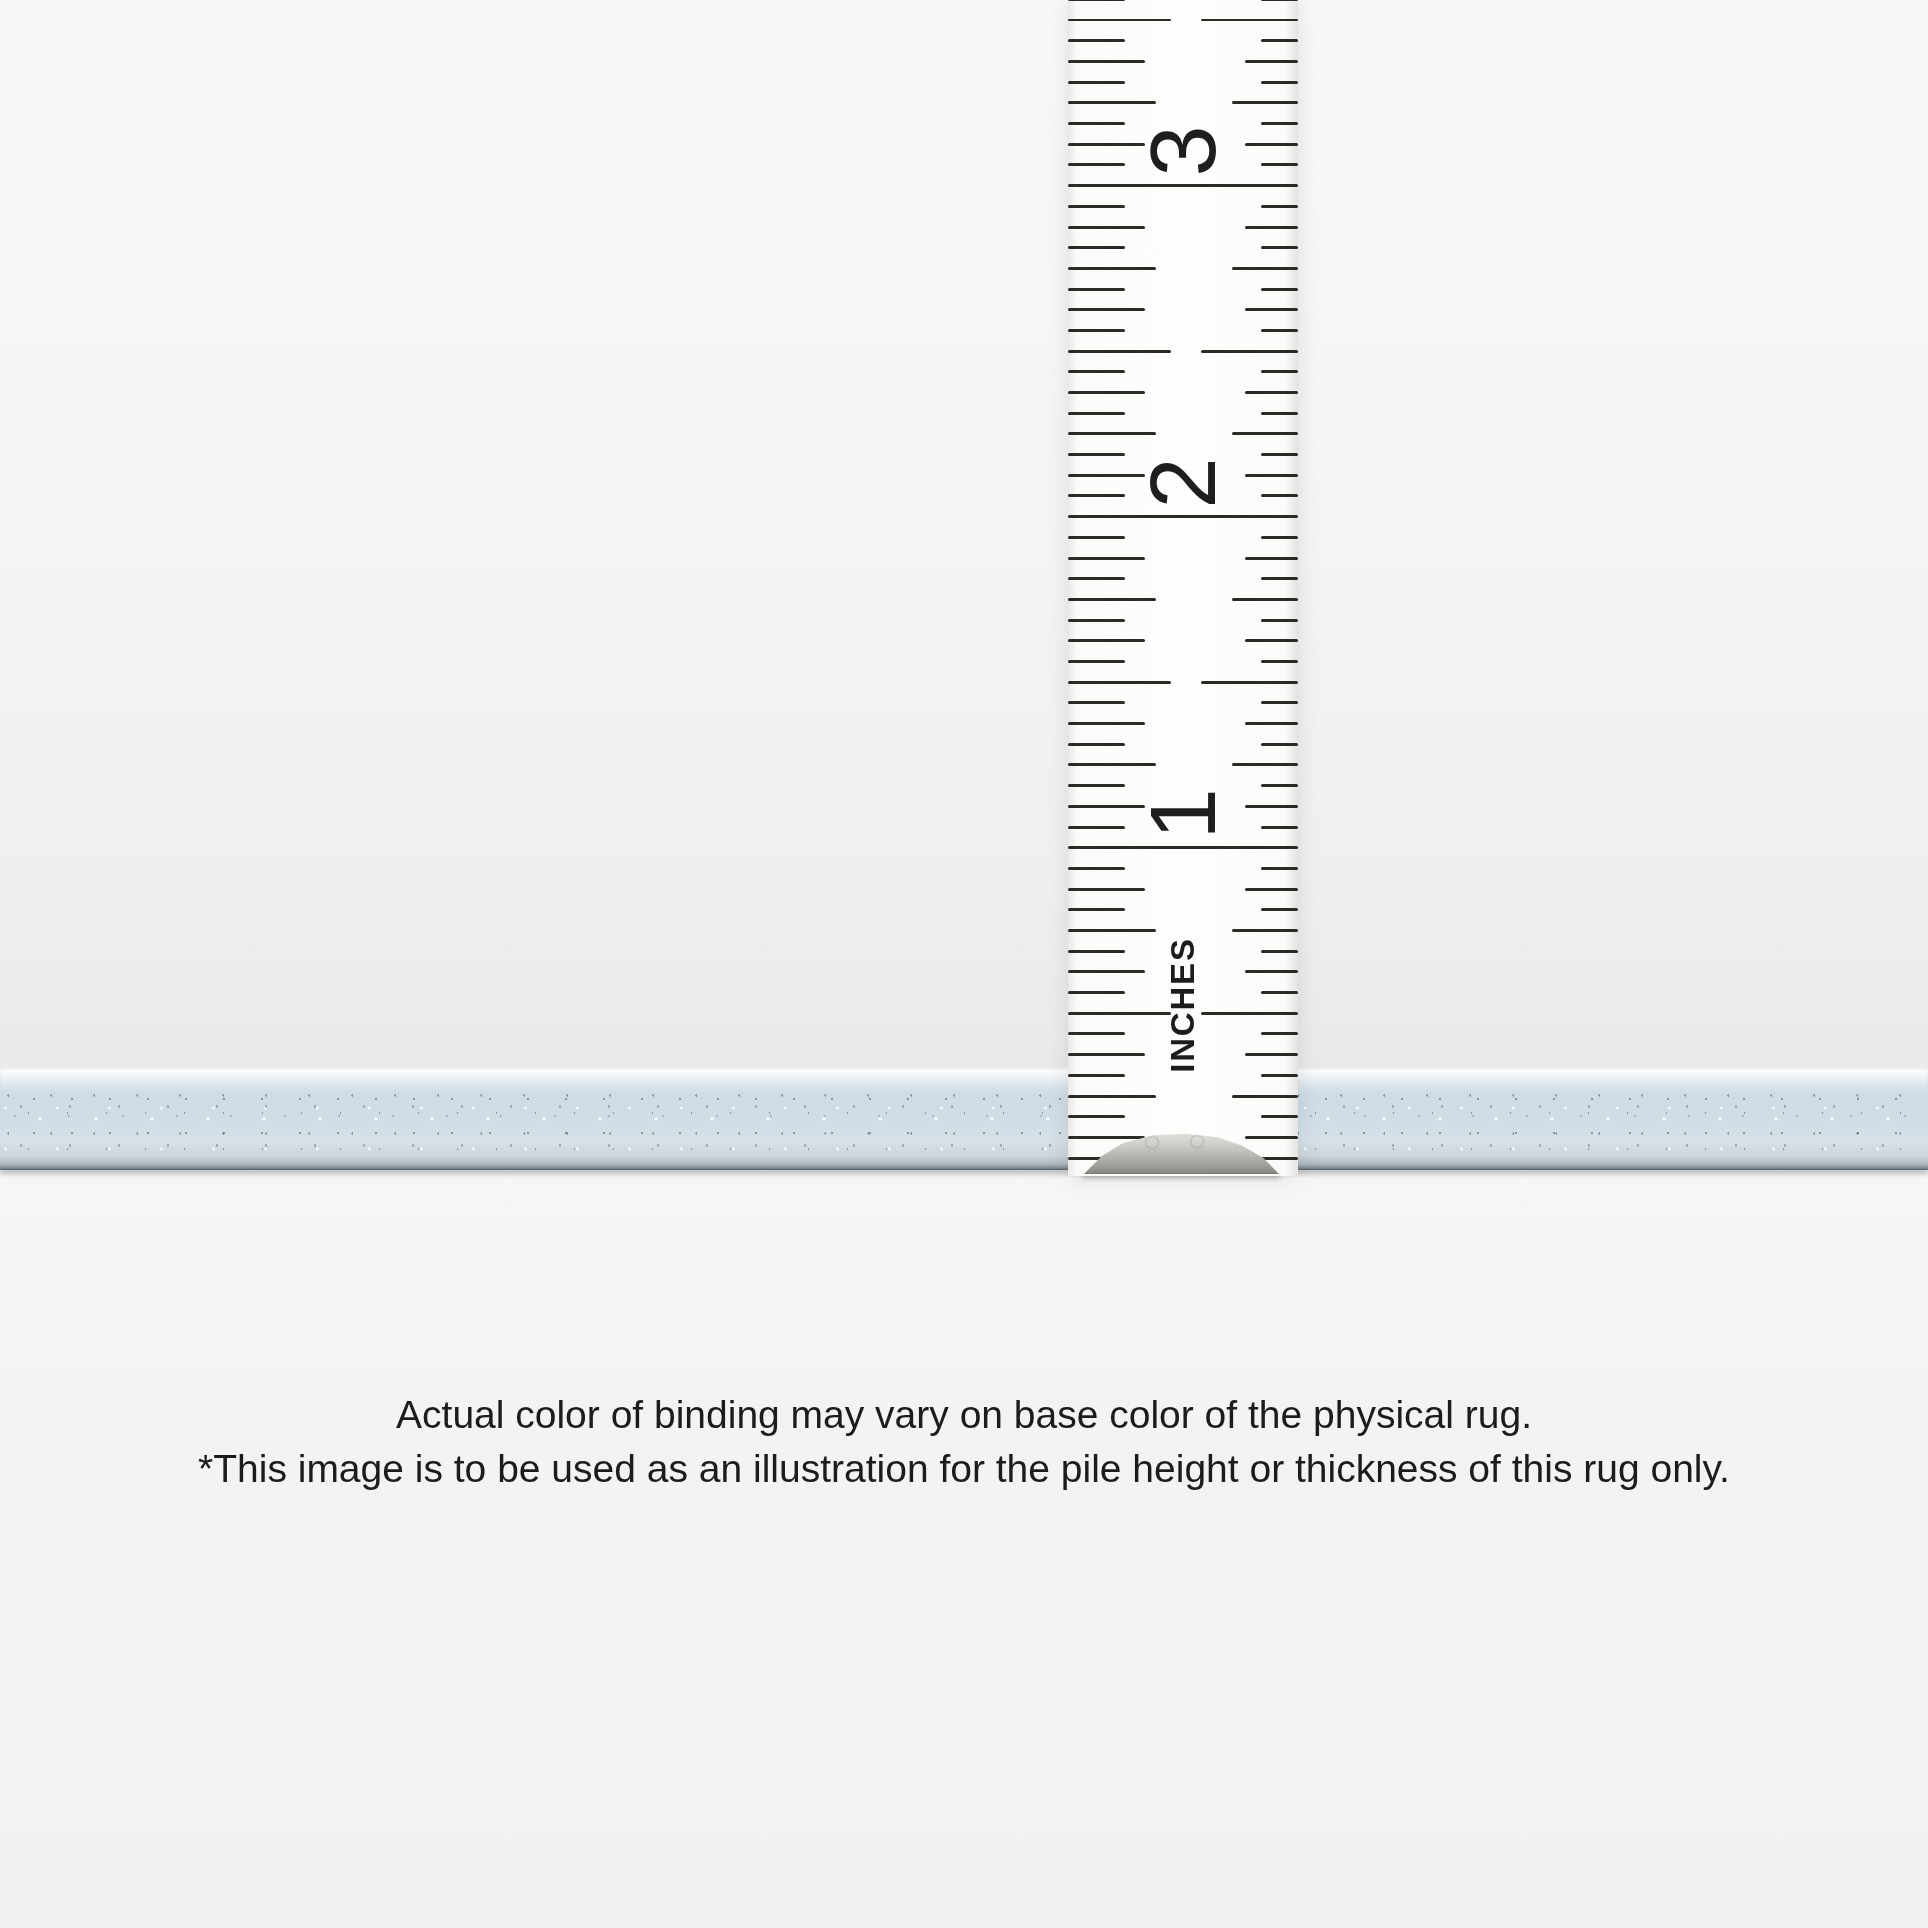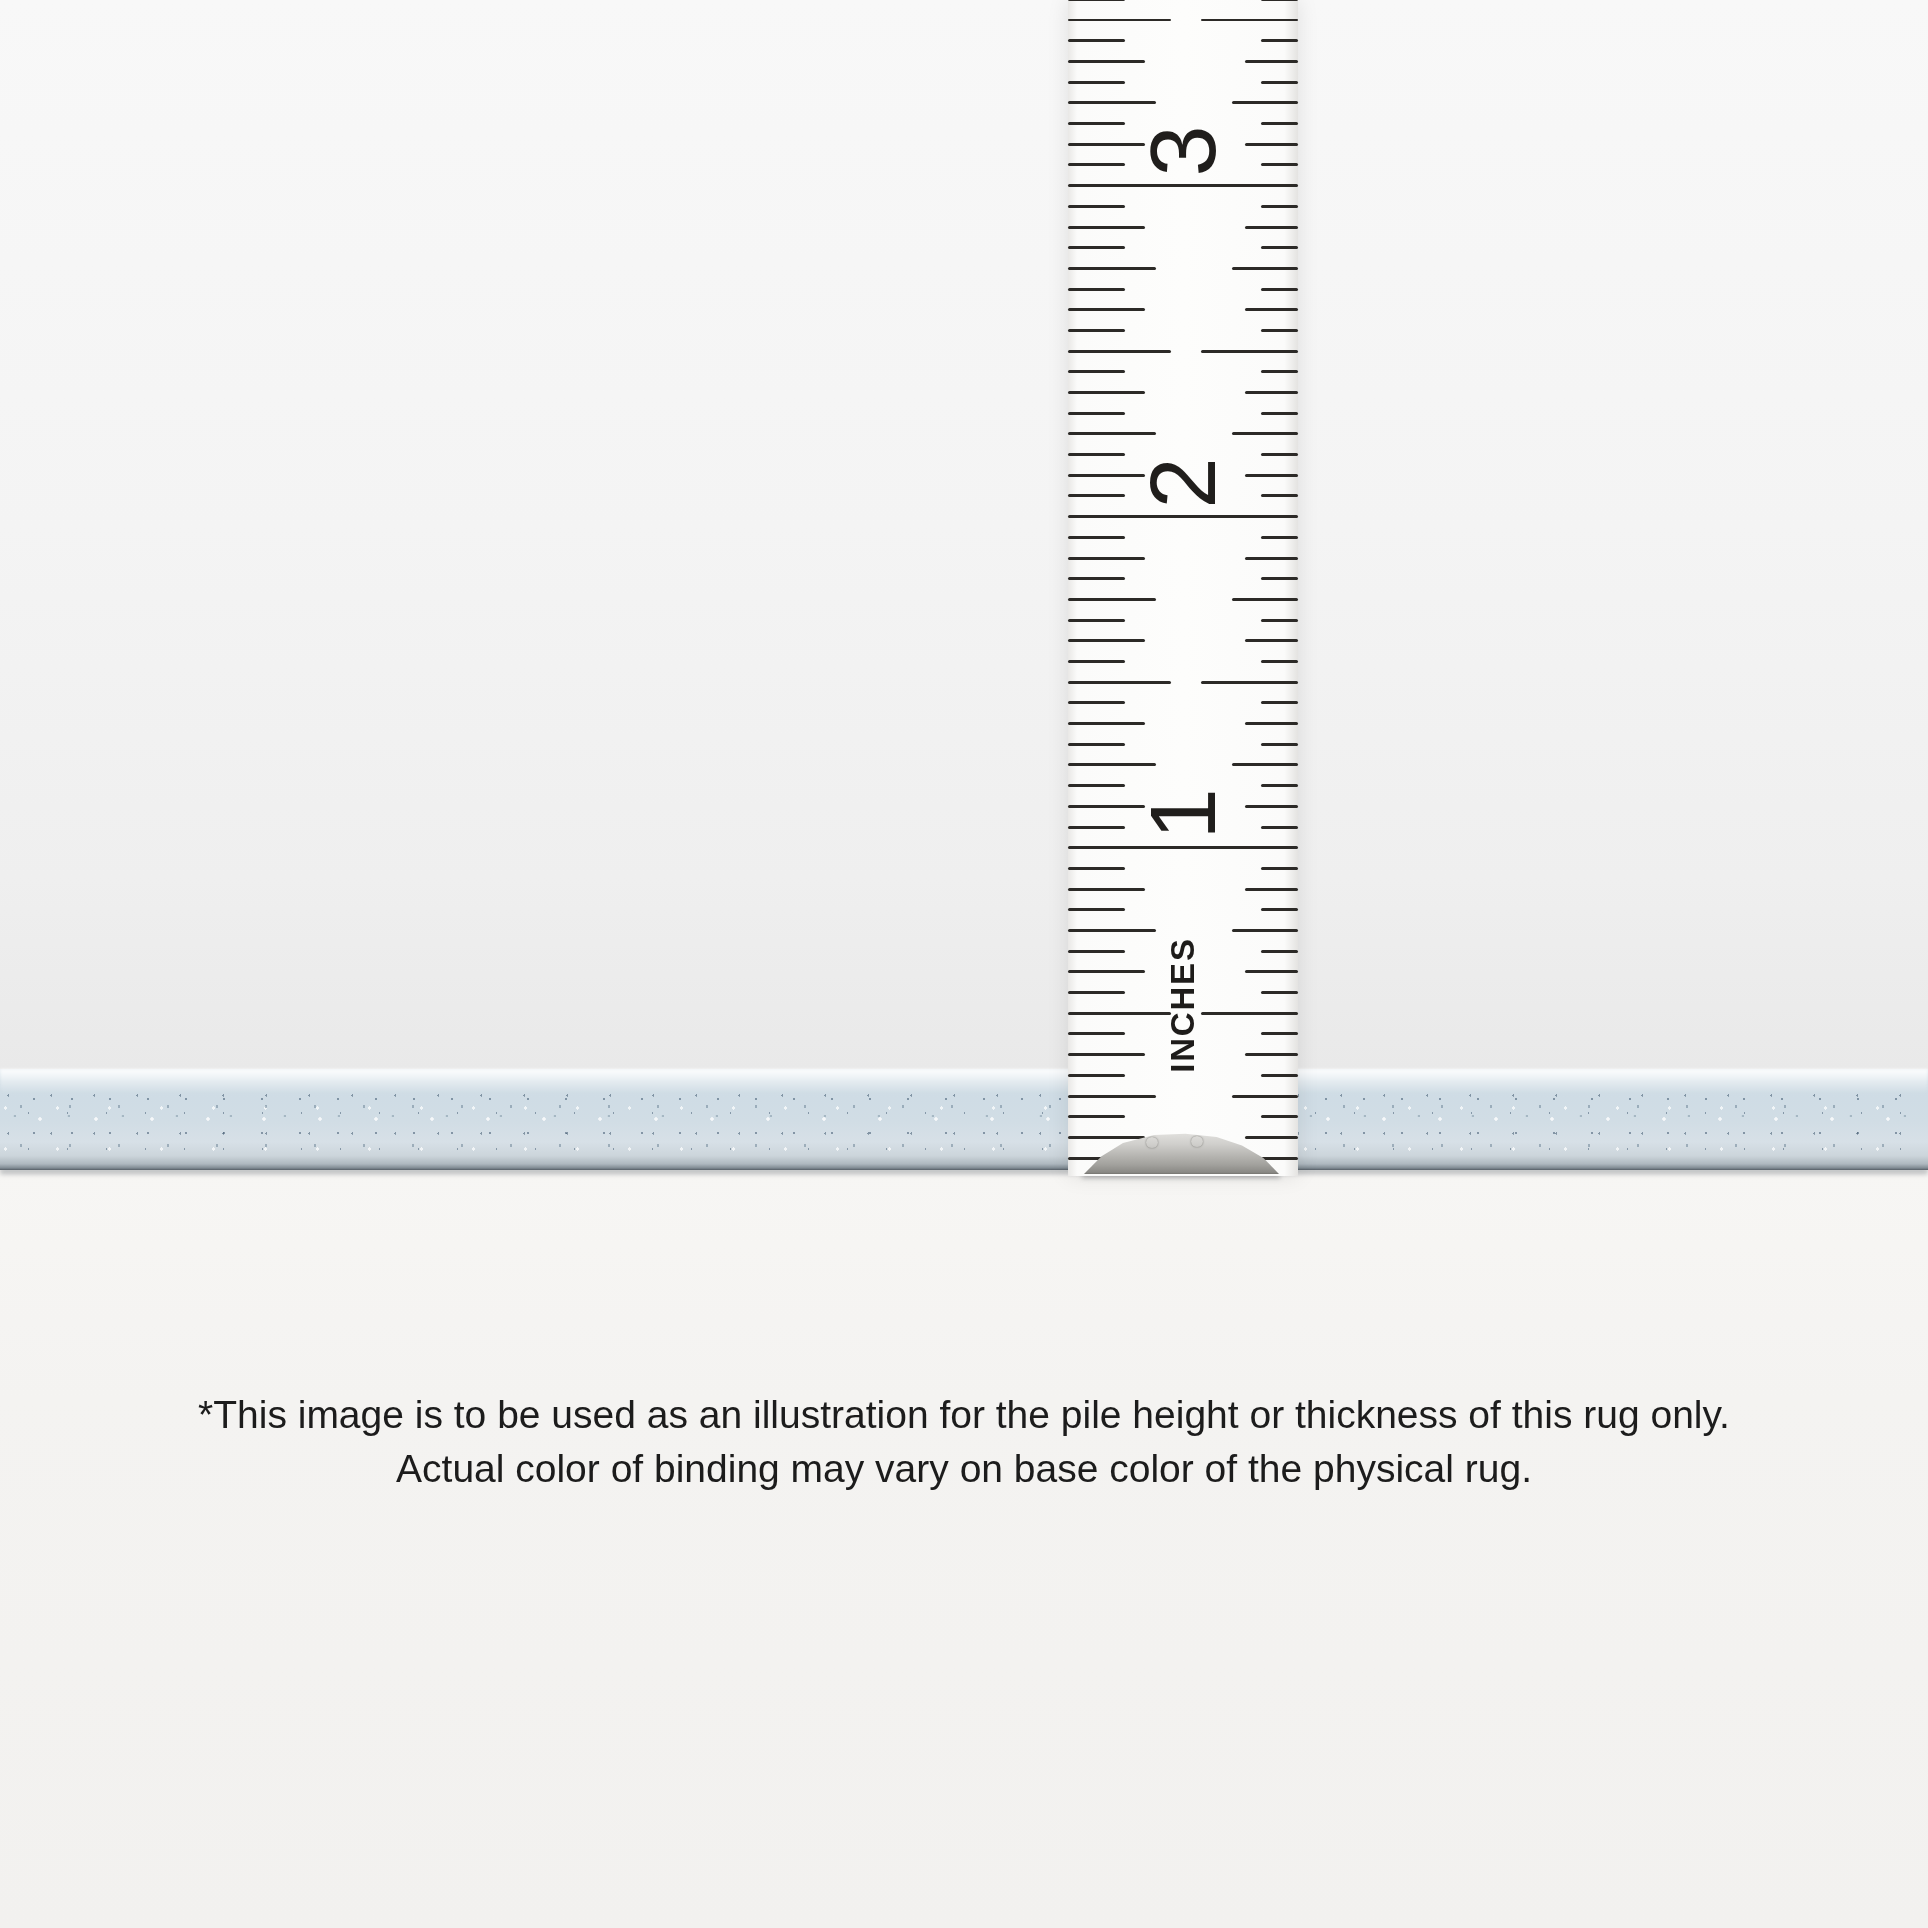"*This image is to be" div { order: before "Actual color of binding may" -> after "Actual color of binding may" }
